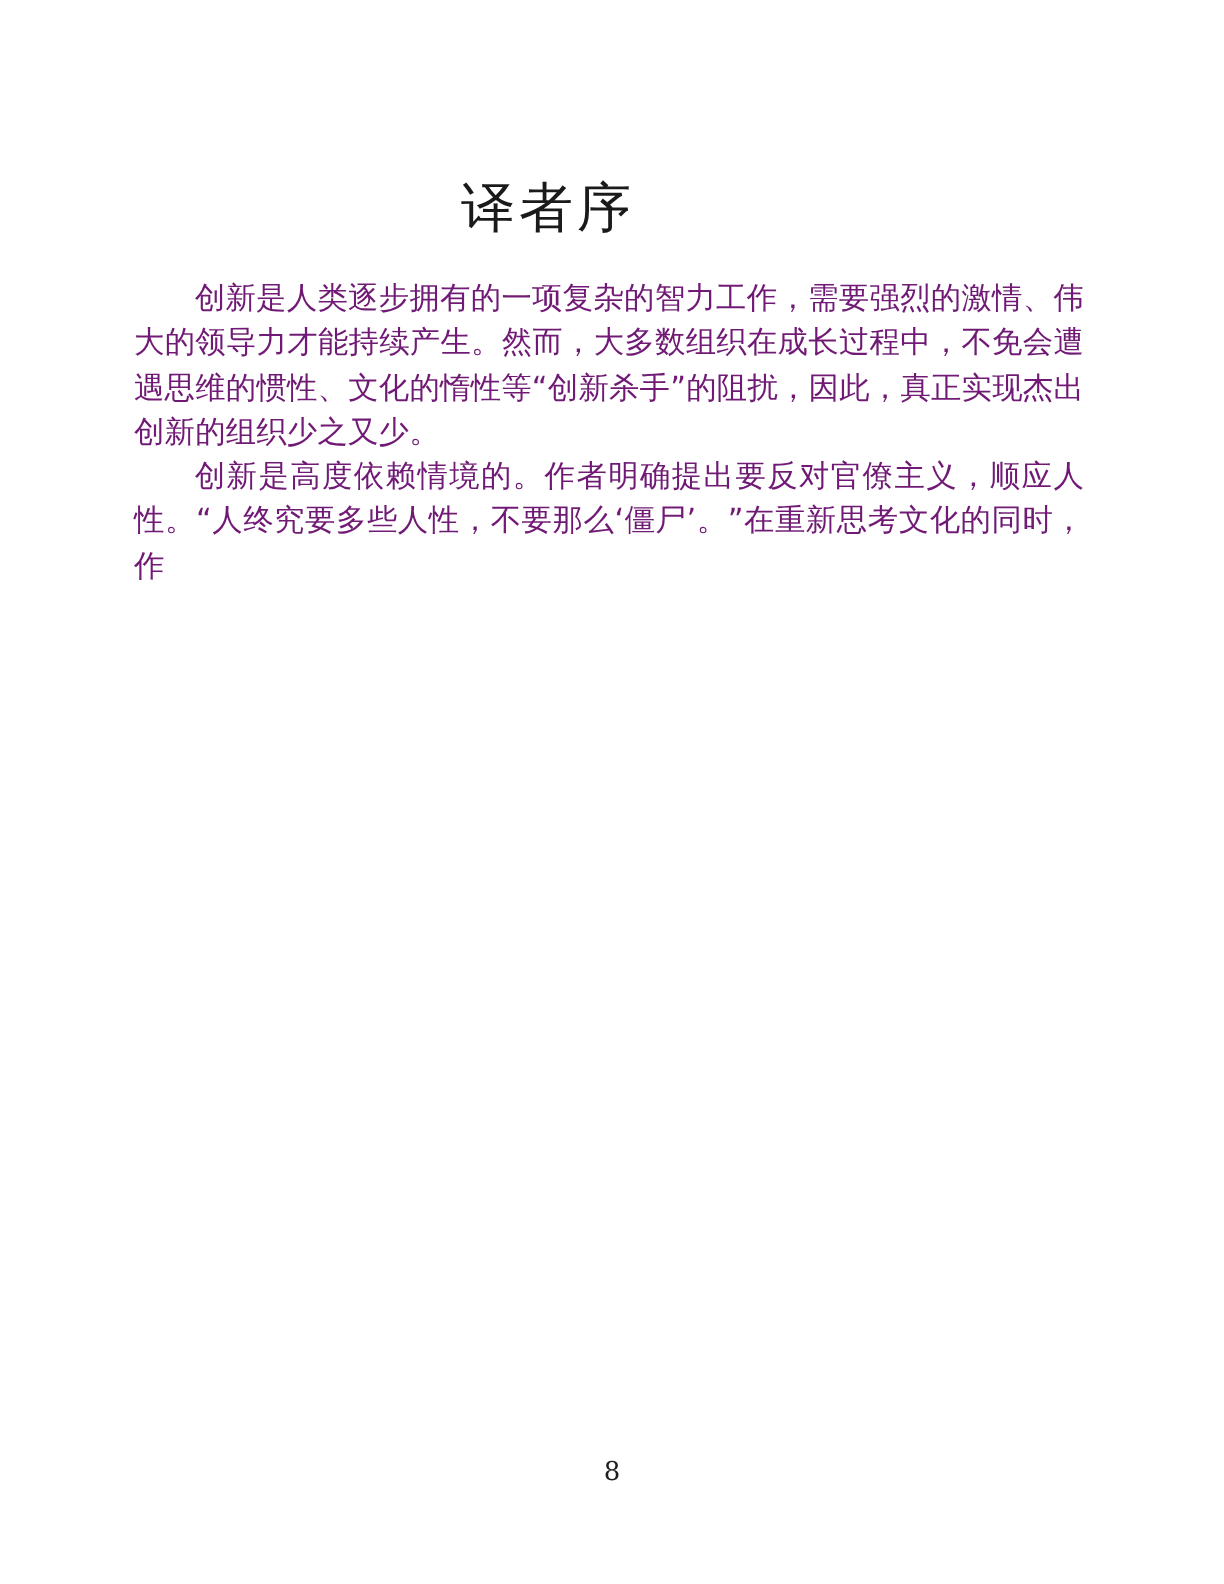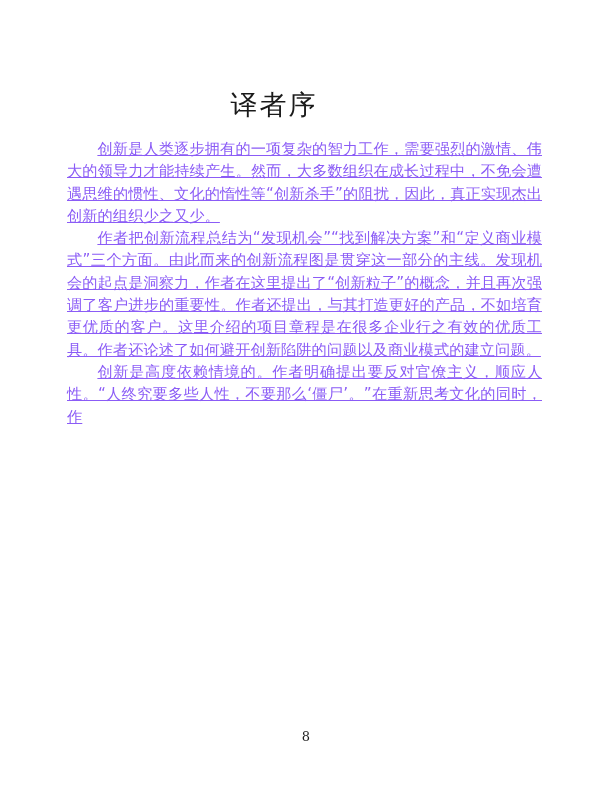"创新是人类逐步拥有的一项复杂的智力工作，需要强烈的激情、伟大的领导力才能持续产生" .para { color: #8b5cf6 -> #701a75; text-decoration: underline -> none }
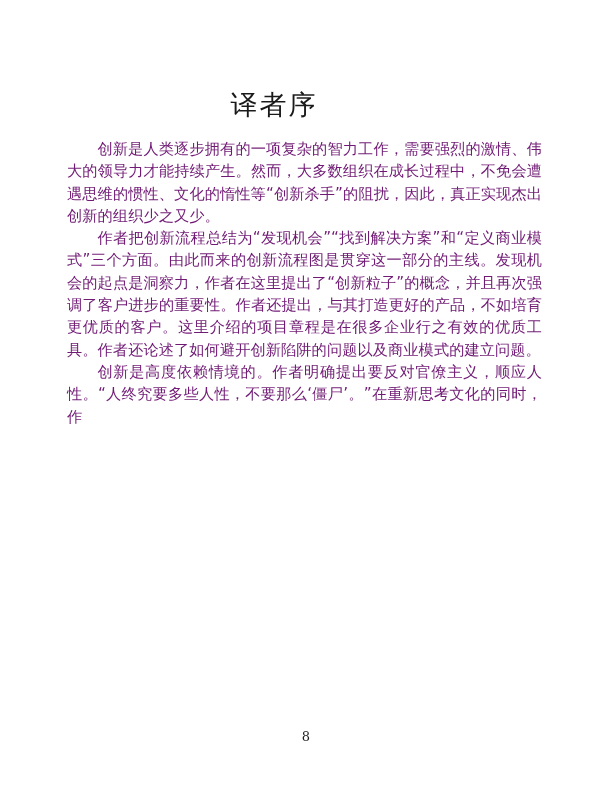"作者把创新流程总结为“发现机会”“找到解决方案”和“定义商业模式”三个方面。由此" p.para { html: <p>作者把创新流程总结为“发现机会”“找到解决方案”和“定义商业模式”三个方面。由此而来的创新流程图是贯穿这一部分的主线。发现机会的起点是洞察力，作者在这里提出了“创新粒子”的概念，并且再次强调了客户进步的重要性。作者还提出，与其打造更好的产品，不如培育更优质的客户。这里介绍的项目章程是在很多企业行之有效的优质工具。作者还论述了如何避开创新陷阱的问题以及商业模式的建立问题。</p> -> none }
